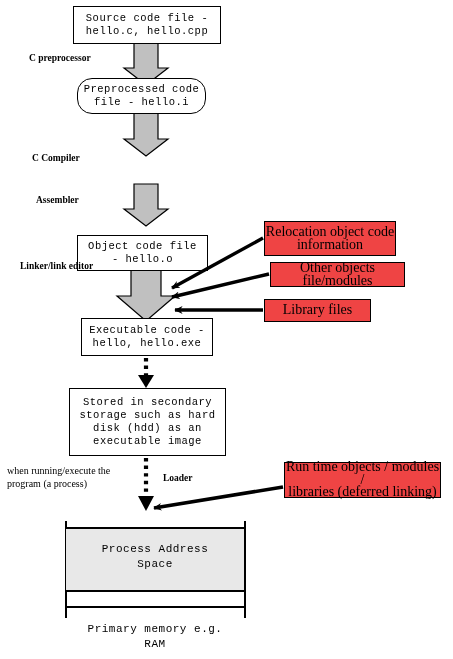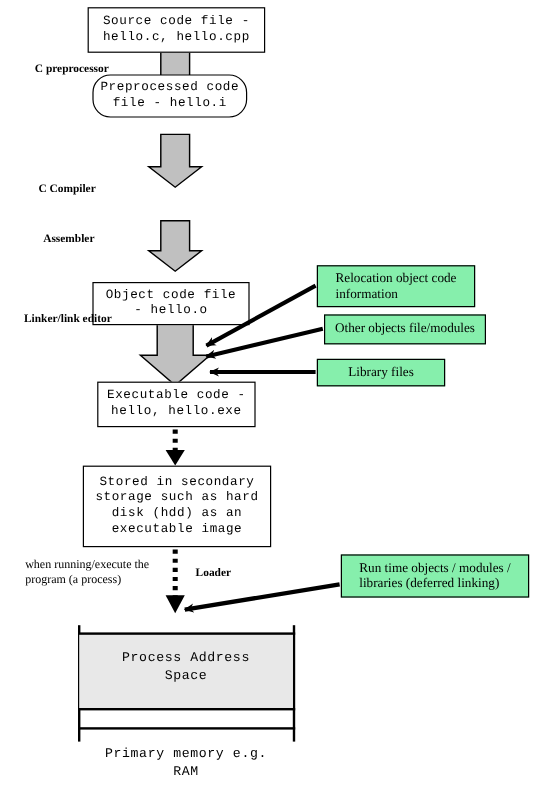"Preprocessed code" div.mono-box { top: 62px -> 78px }
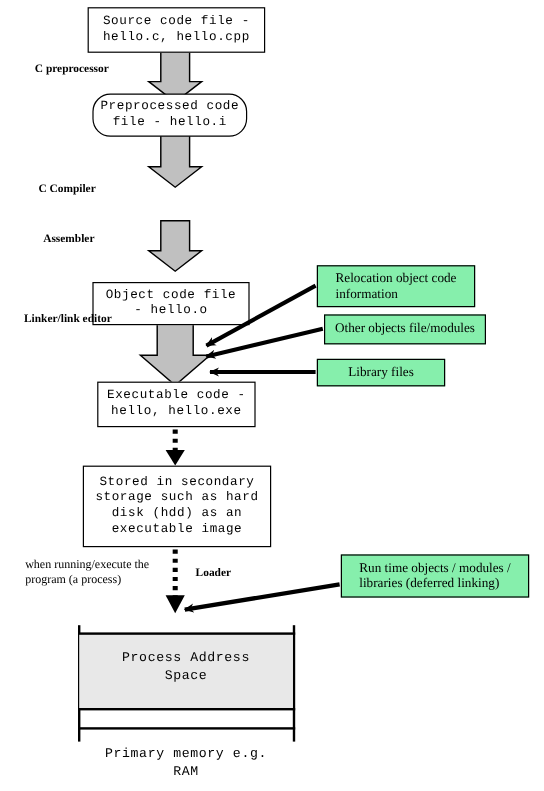"Relocation object code" .serif-box { background: #86efac -> #ef4444; font-size: 11px -> 14px; text-align: none -> center }
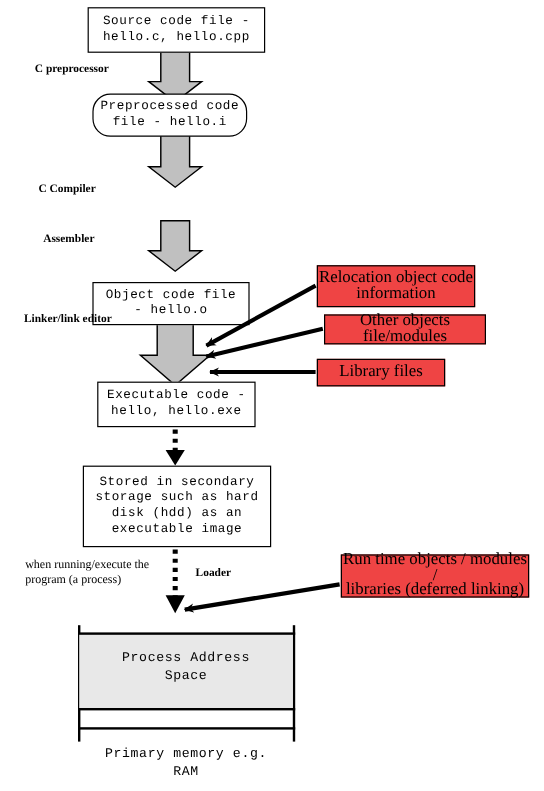"when running/execute the" .note-label { margin-left: 14px -> none }
